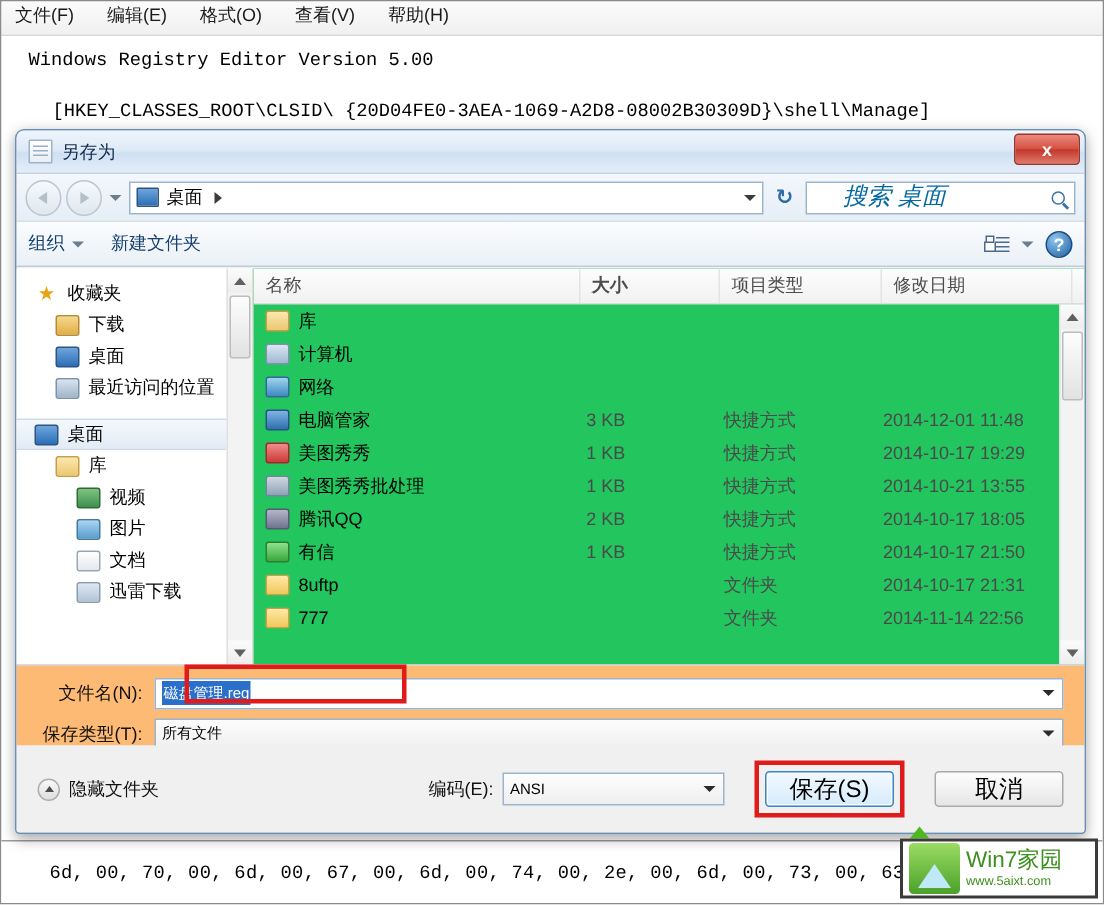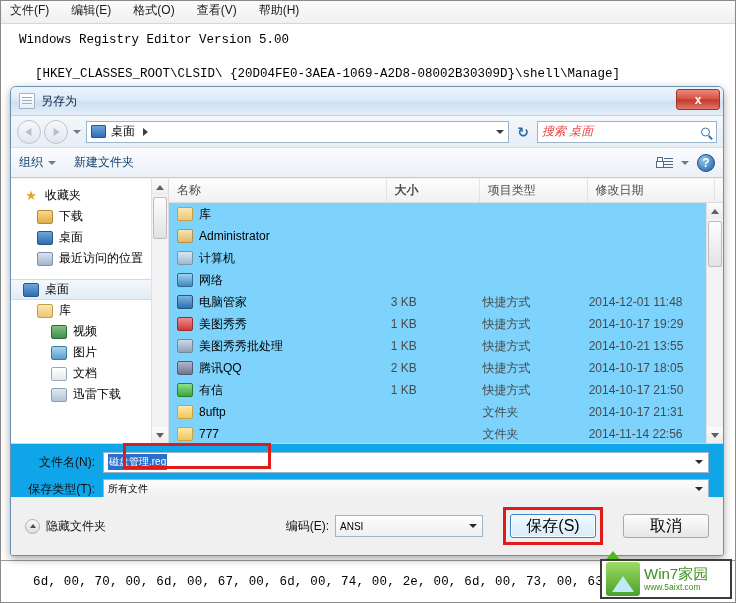"搜索 桌面" .search-ph { color: #ef4444 -> #0369a1; font-size: 12px -> 16px; margin-left: none -> 20px }
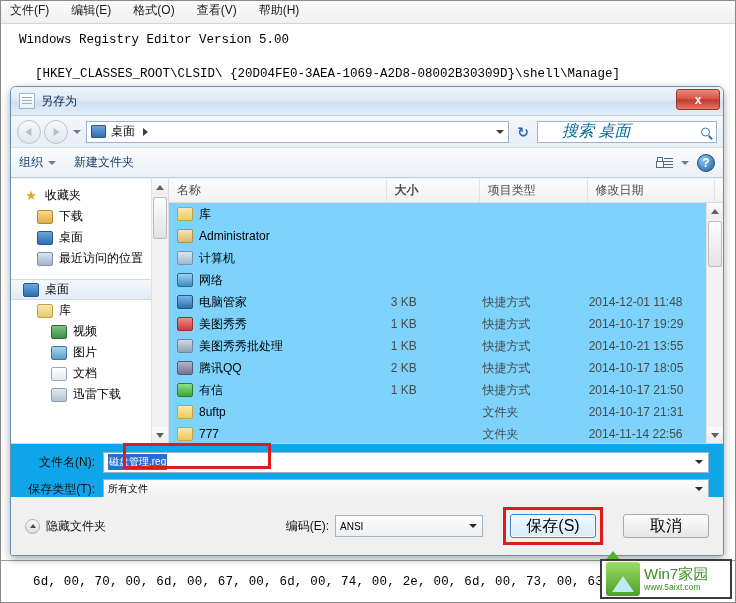"名称" .filepane { background: #7dd3fc -> #22c55e }
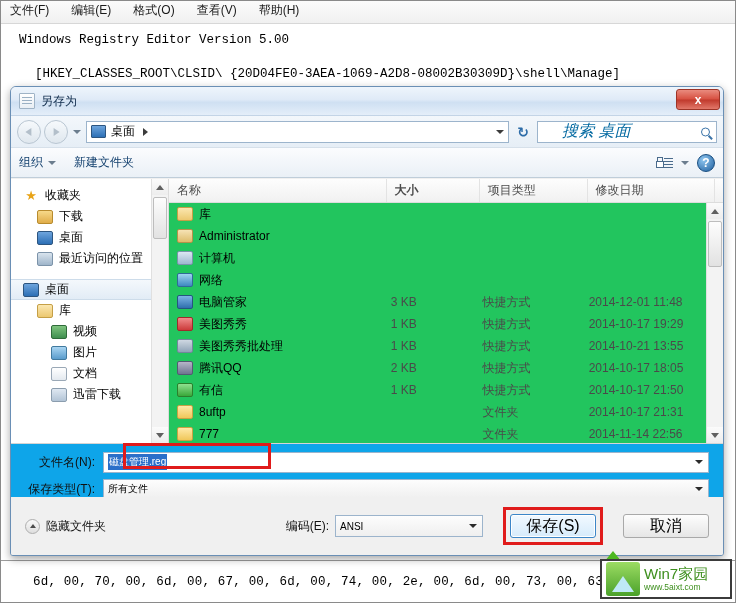"Administrator" div.fp-row { html: <div> <div> <span></span> <span>Administrator</span> </div> <div></div> <div></div> <div></div> </div> -> none }
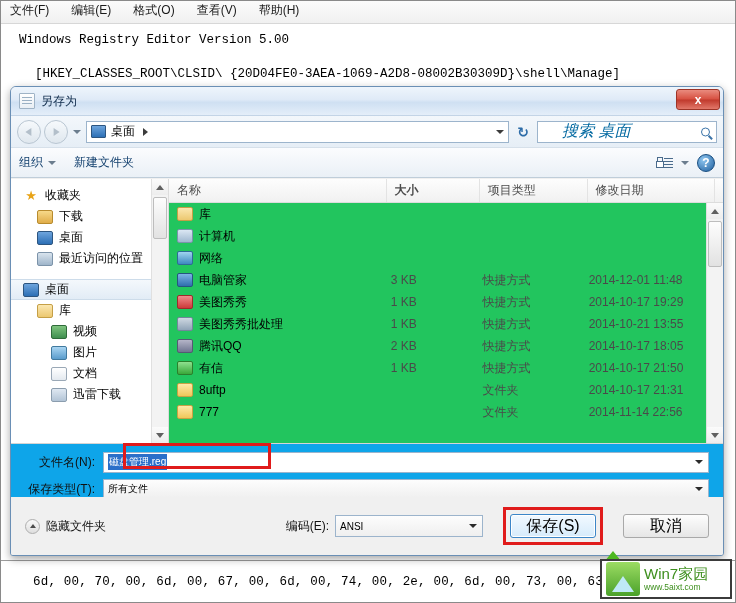"文件名(N):" .dlg-form { background: #0ea5e9 -> #fdba74 }
